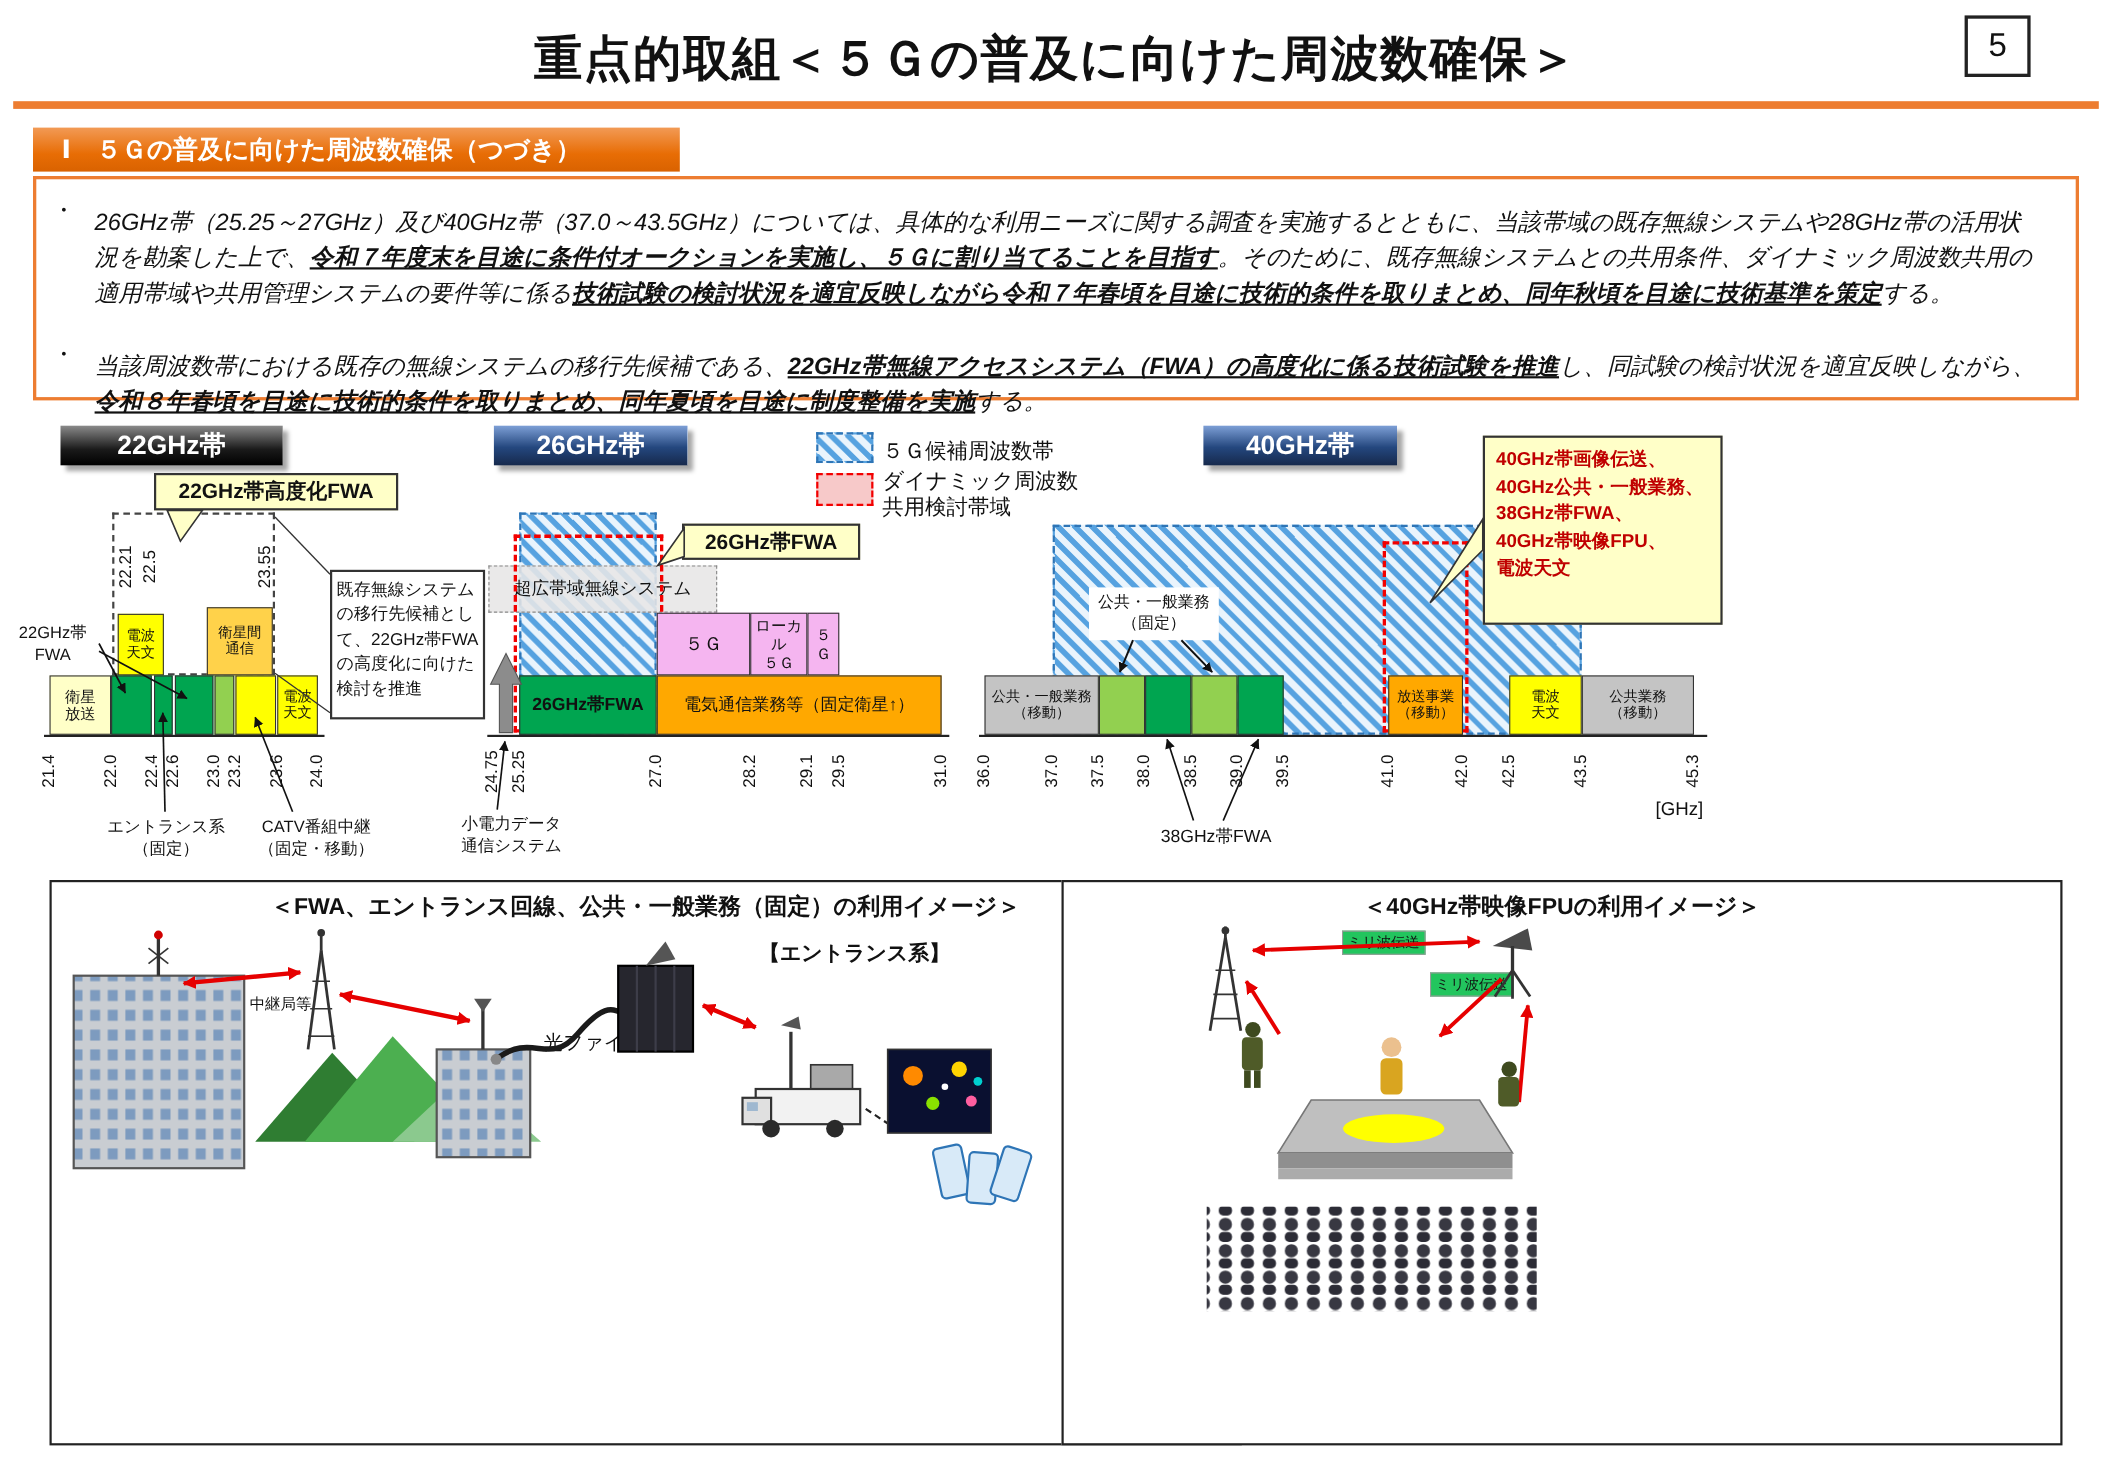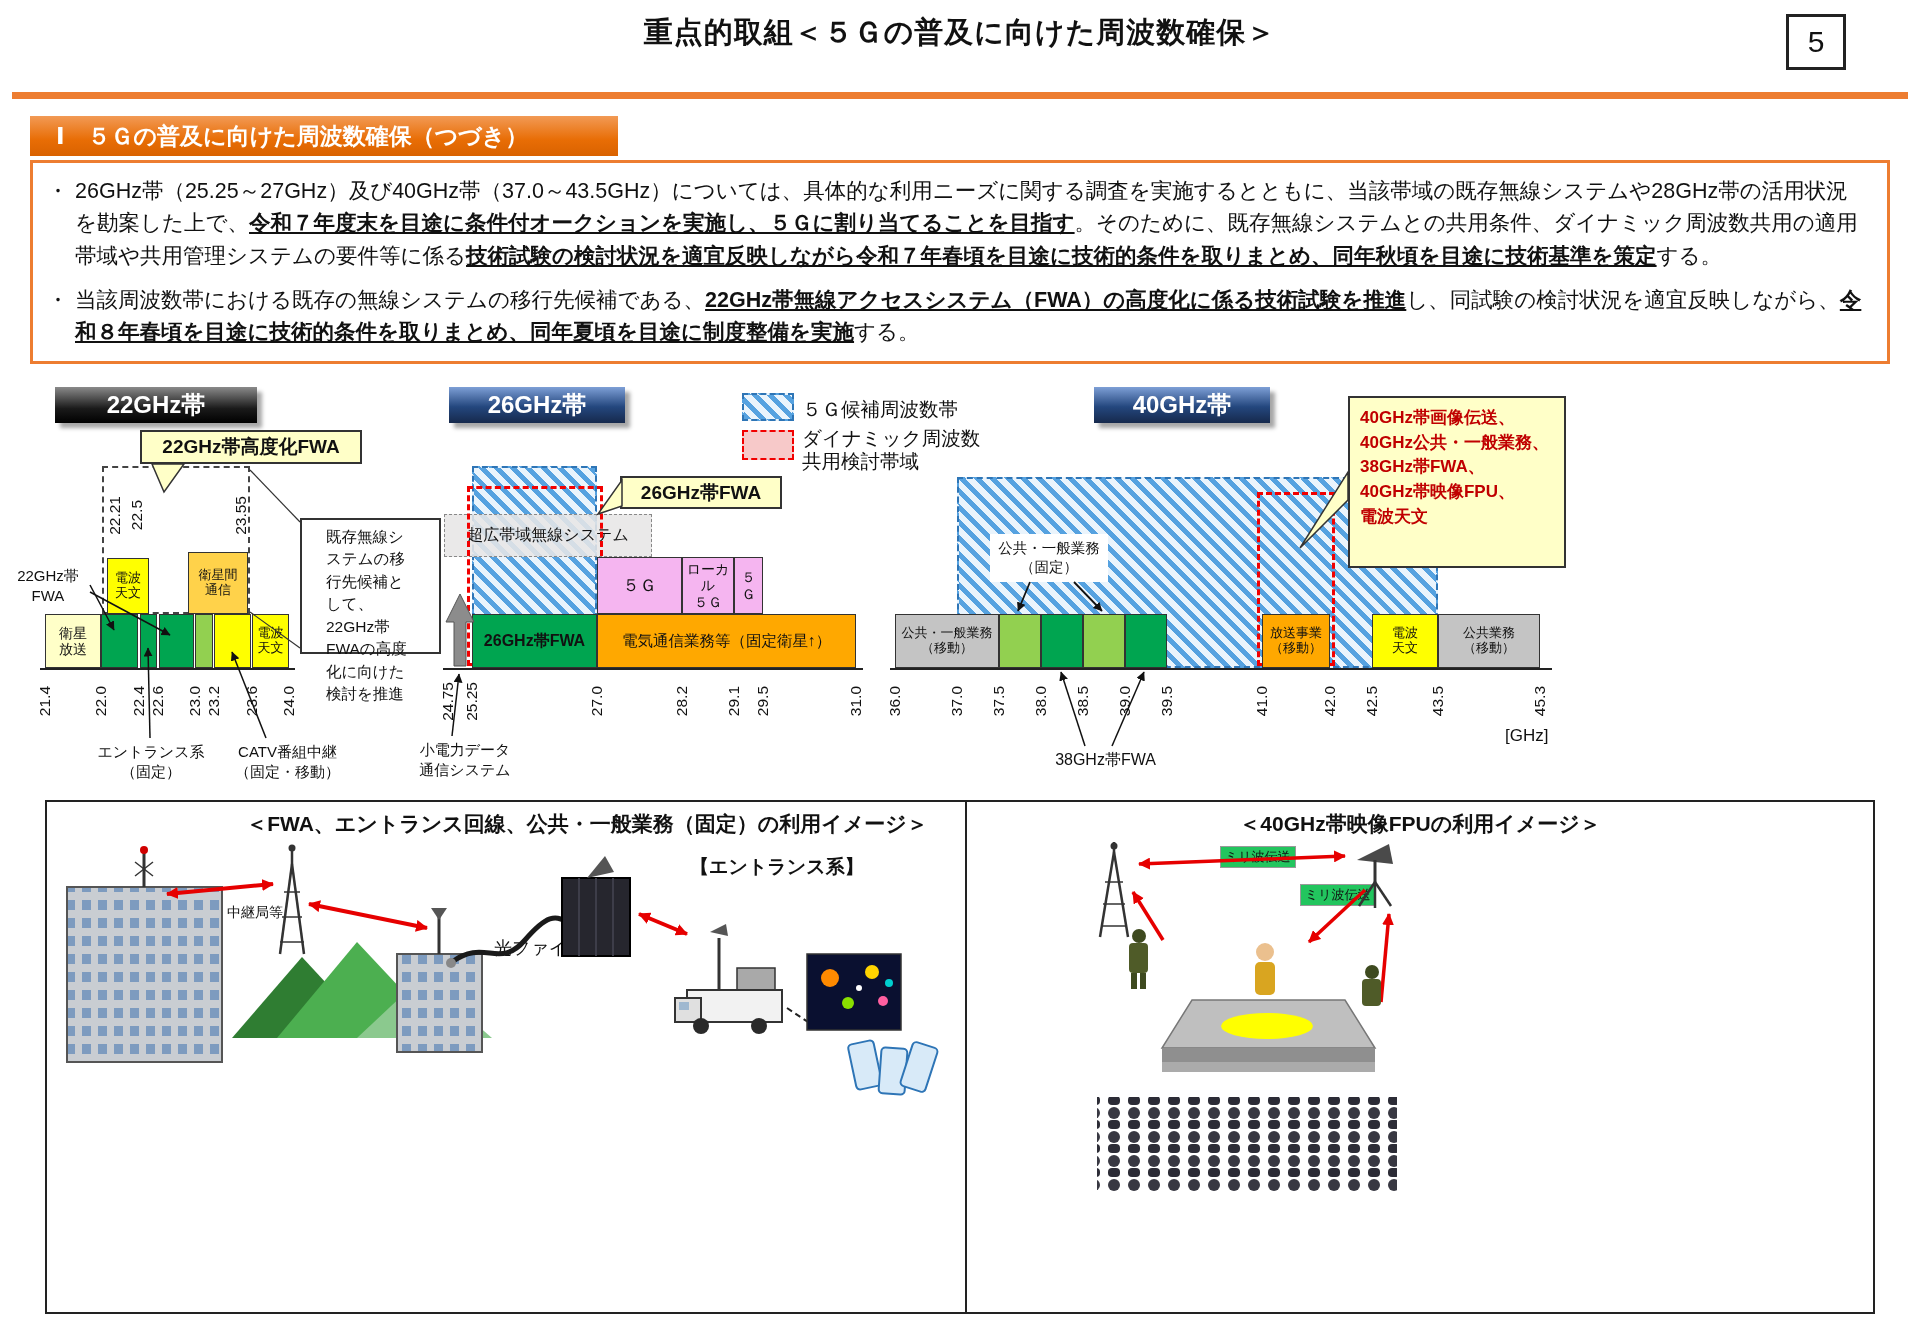"重点的取組＜５Ｇの普及に向けた周波数確保＞" .title { font-size: 29px -> 44px; top: 13px -> 24px }
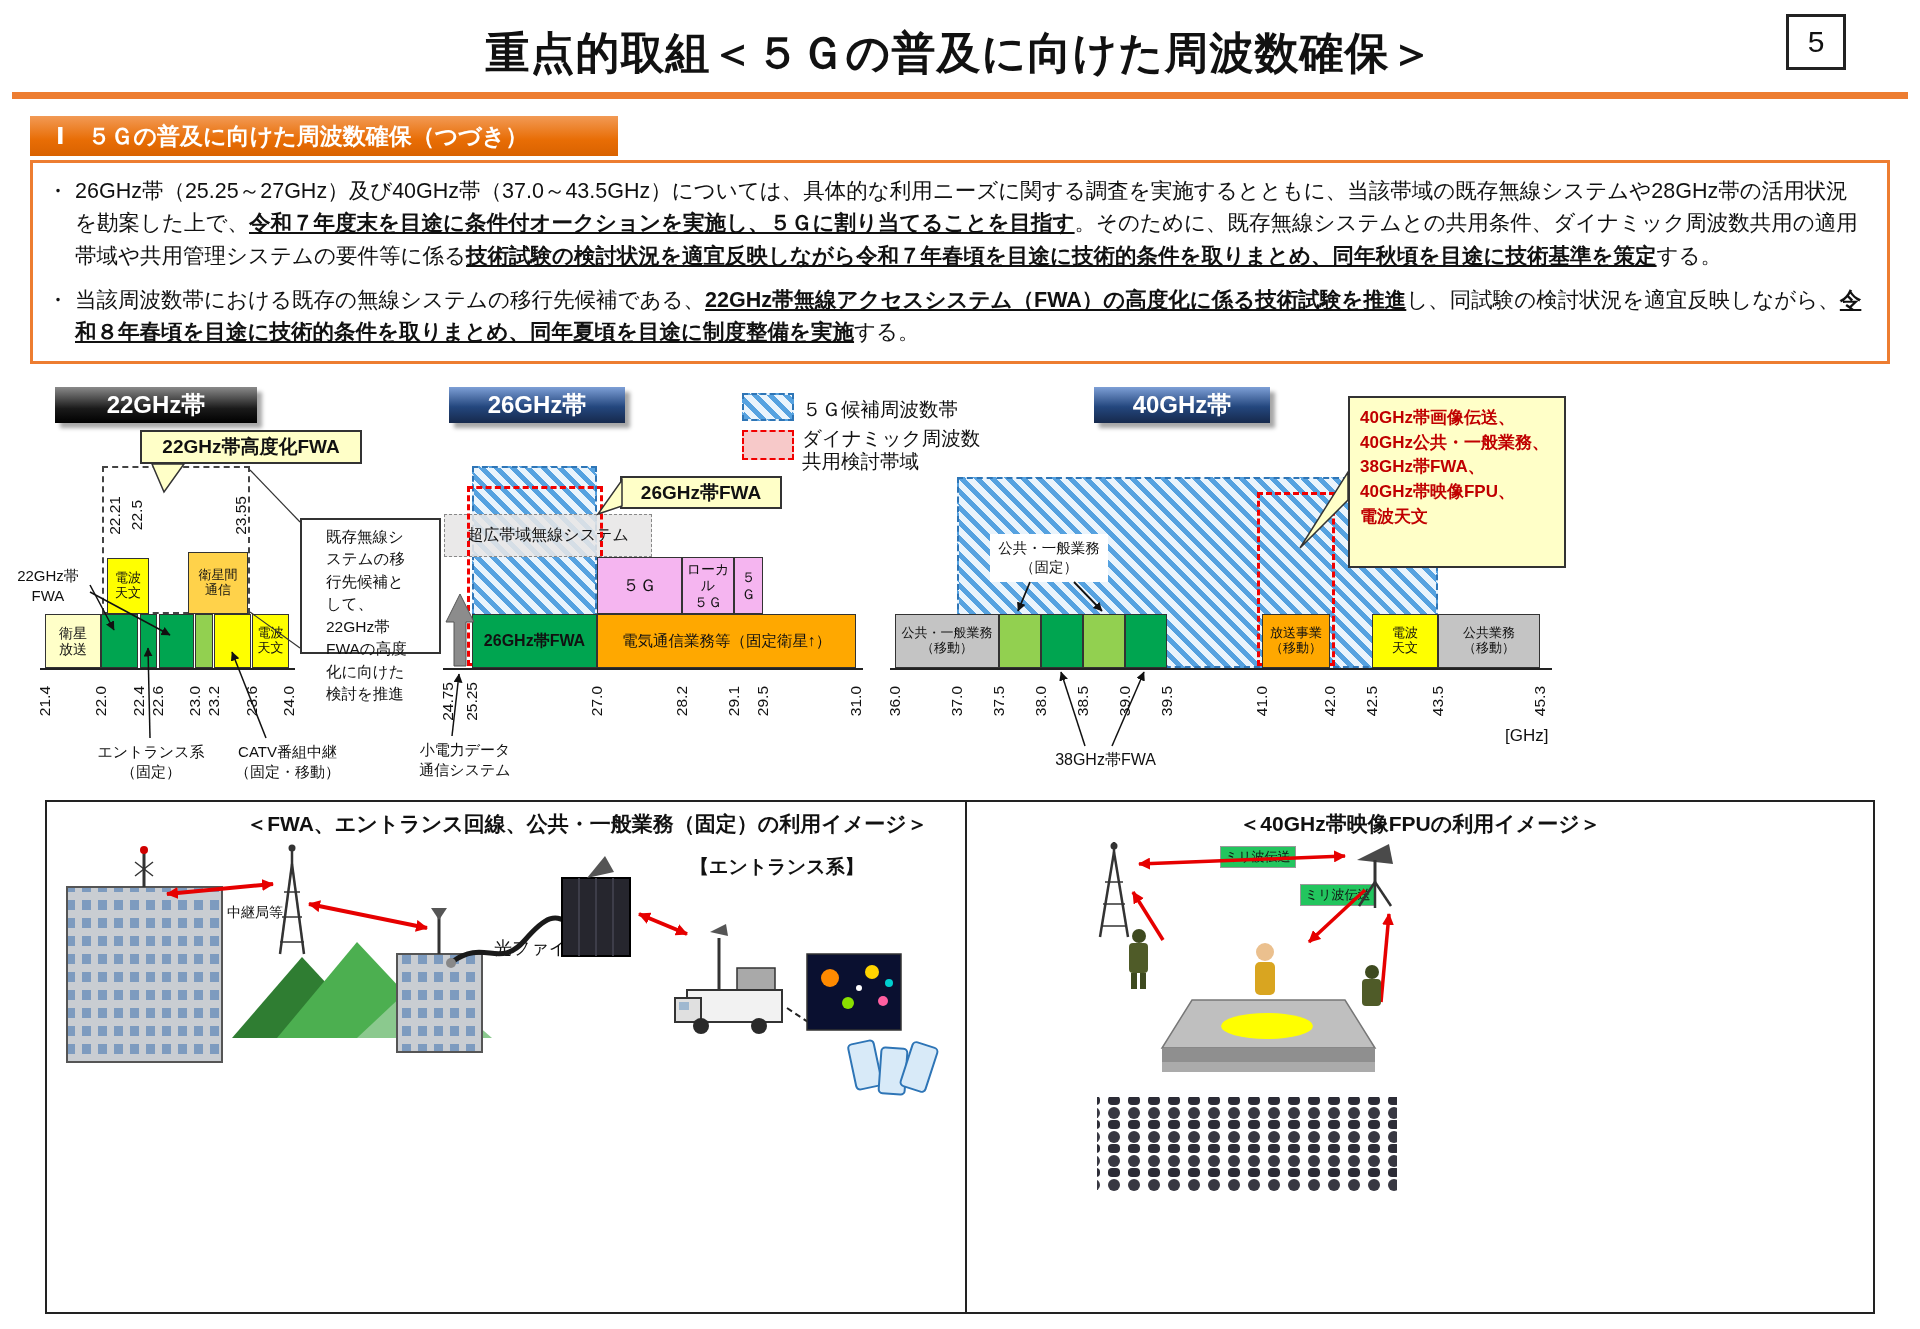"26GHz帯（25.25～27GHz）及び40GHz帯（37.0～43.5GHz" .btext { font-style: none -> italic; margin: 0 -> 11px }
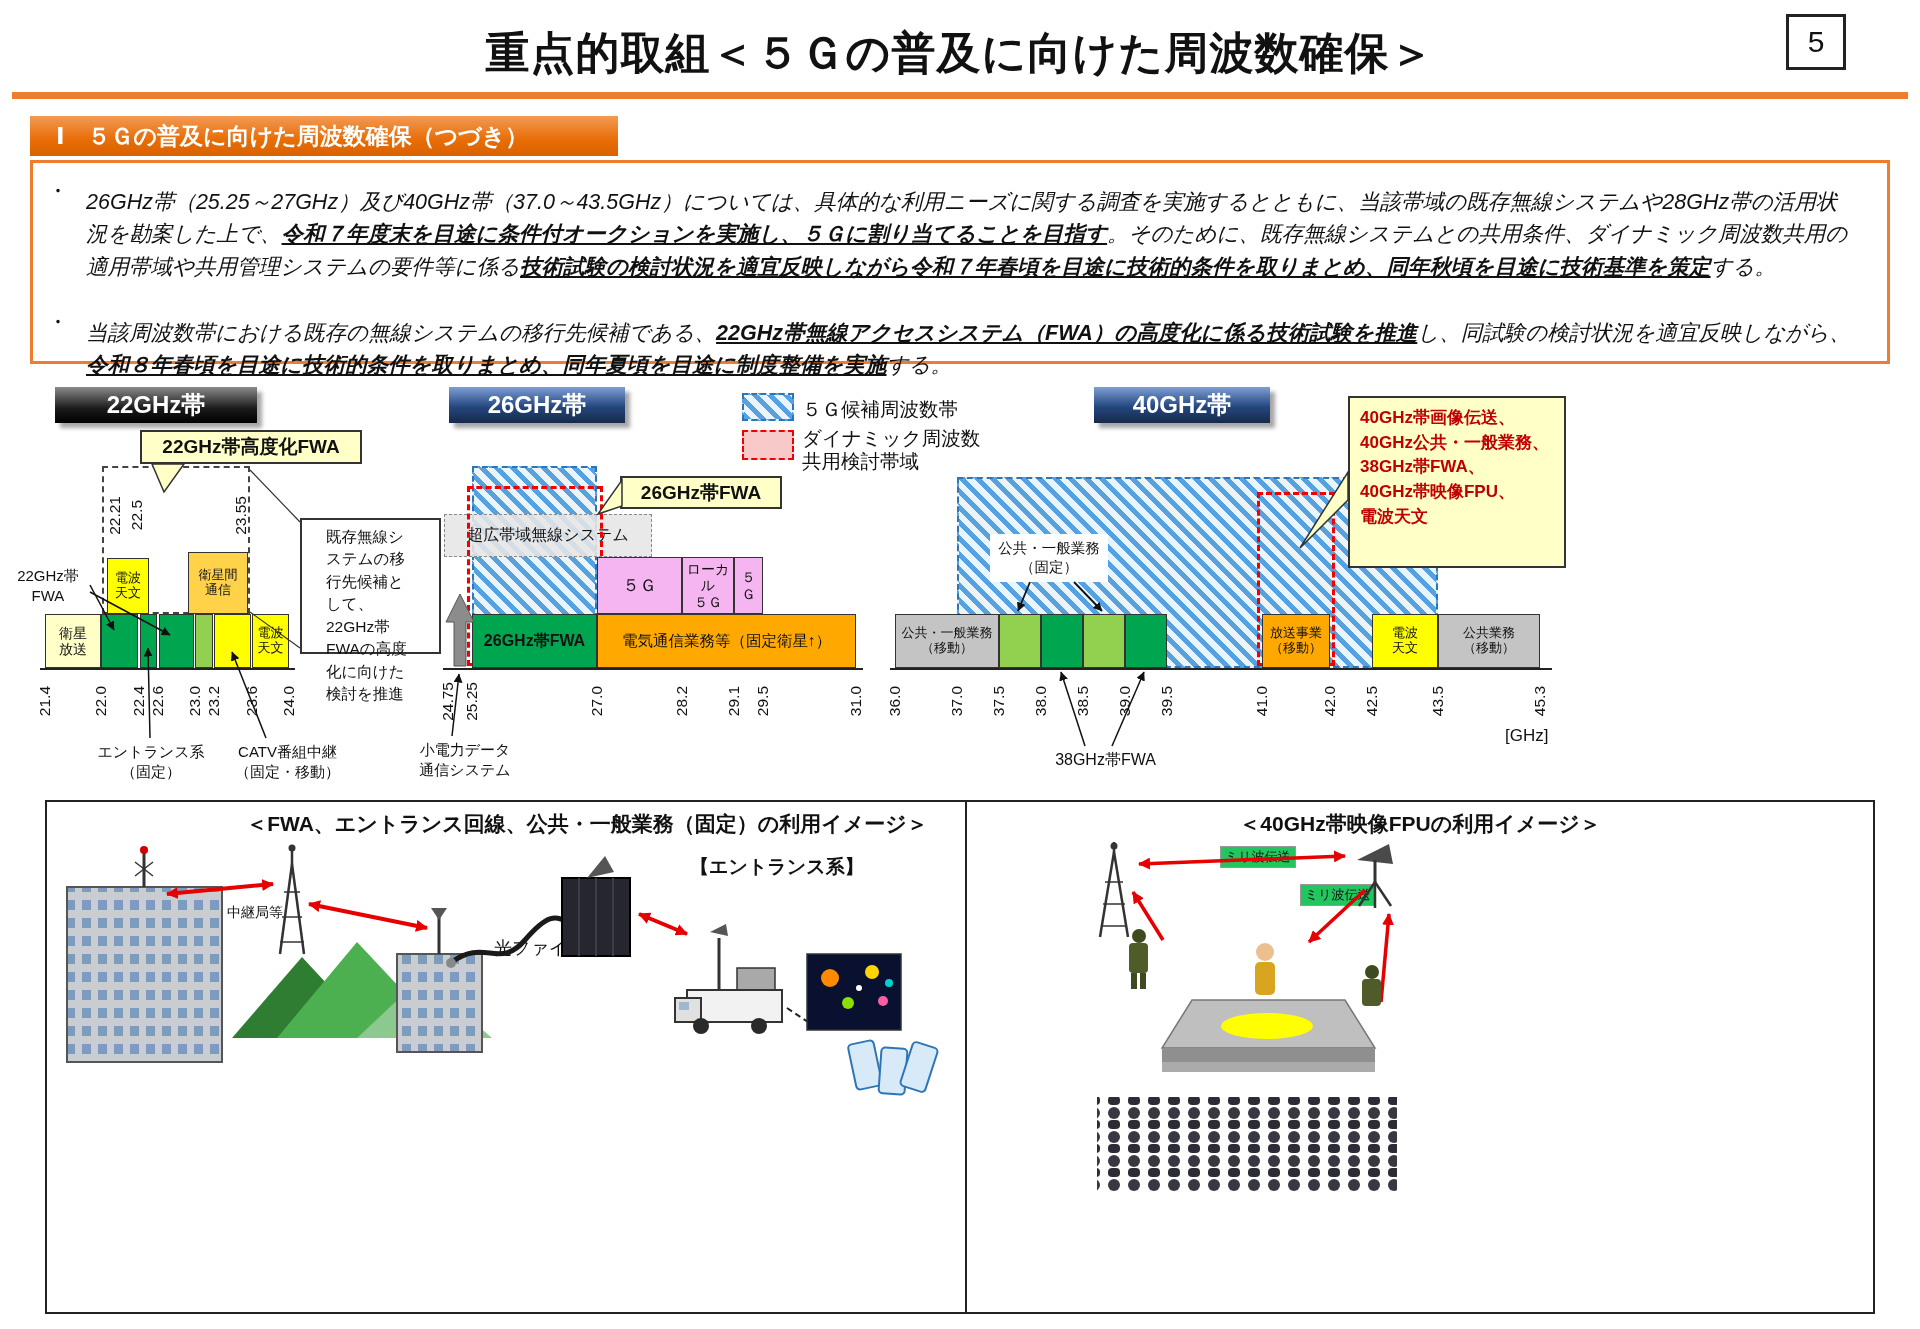"既存無線システムの移行先候補として、22GHz帯FWAの高度化に向けた検討を推進" .note-box { padding: 6px 24px -> 6px 4px }
